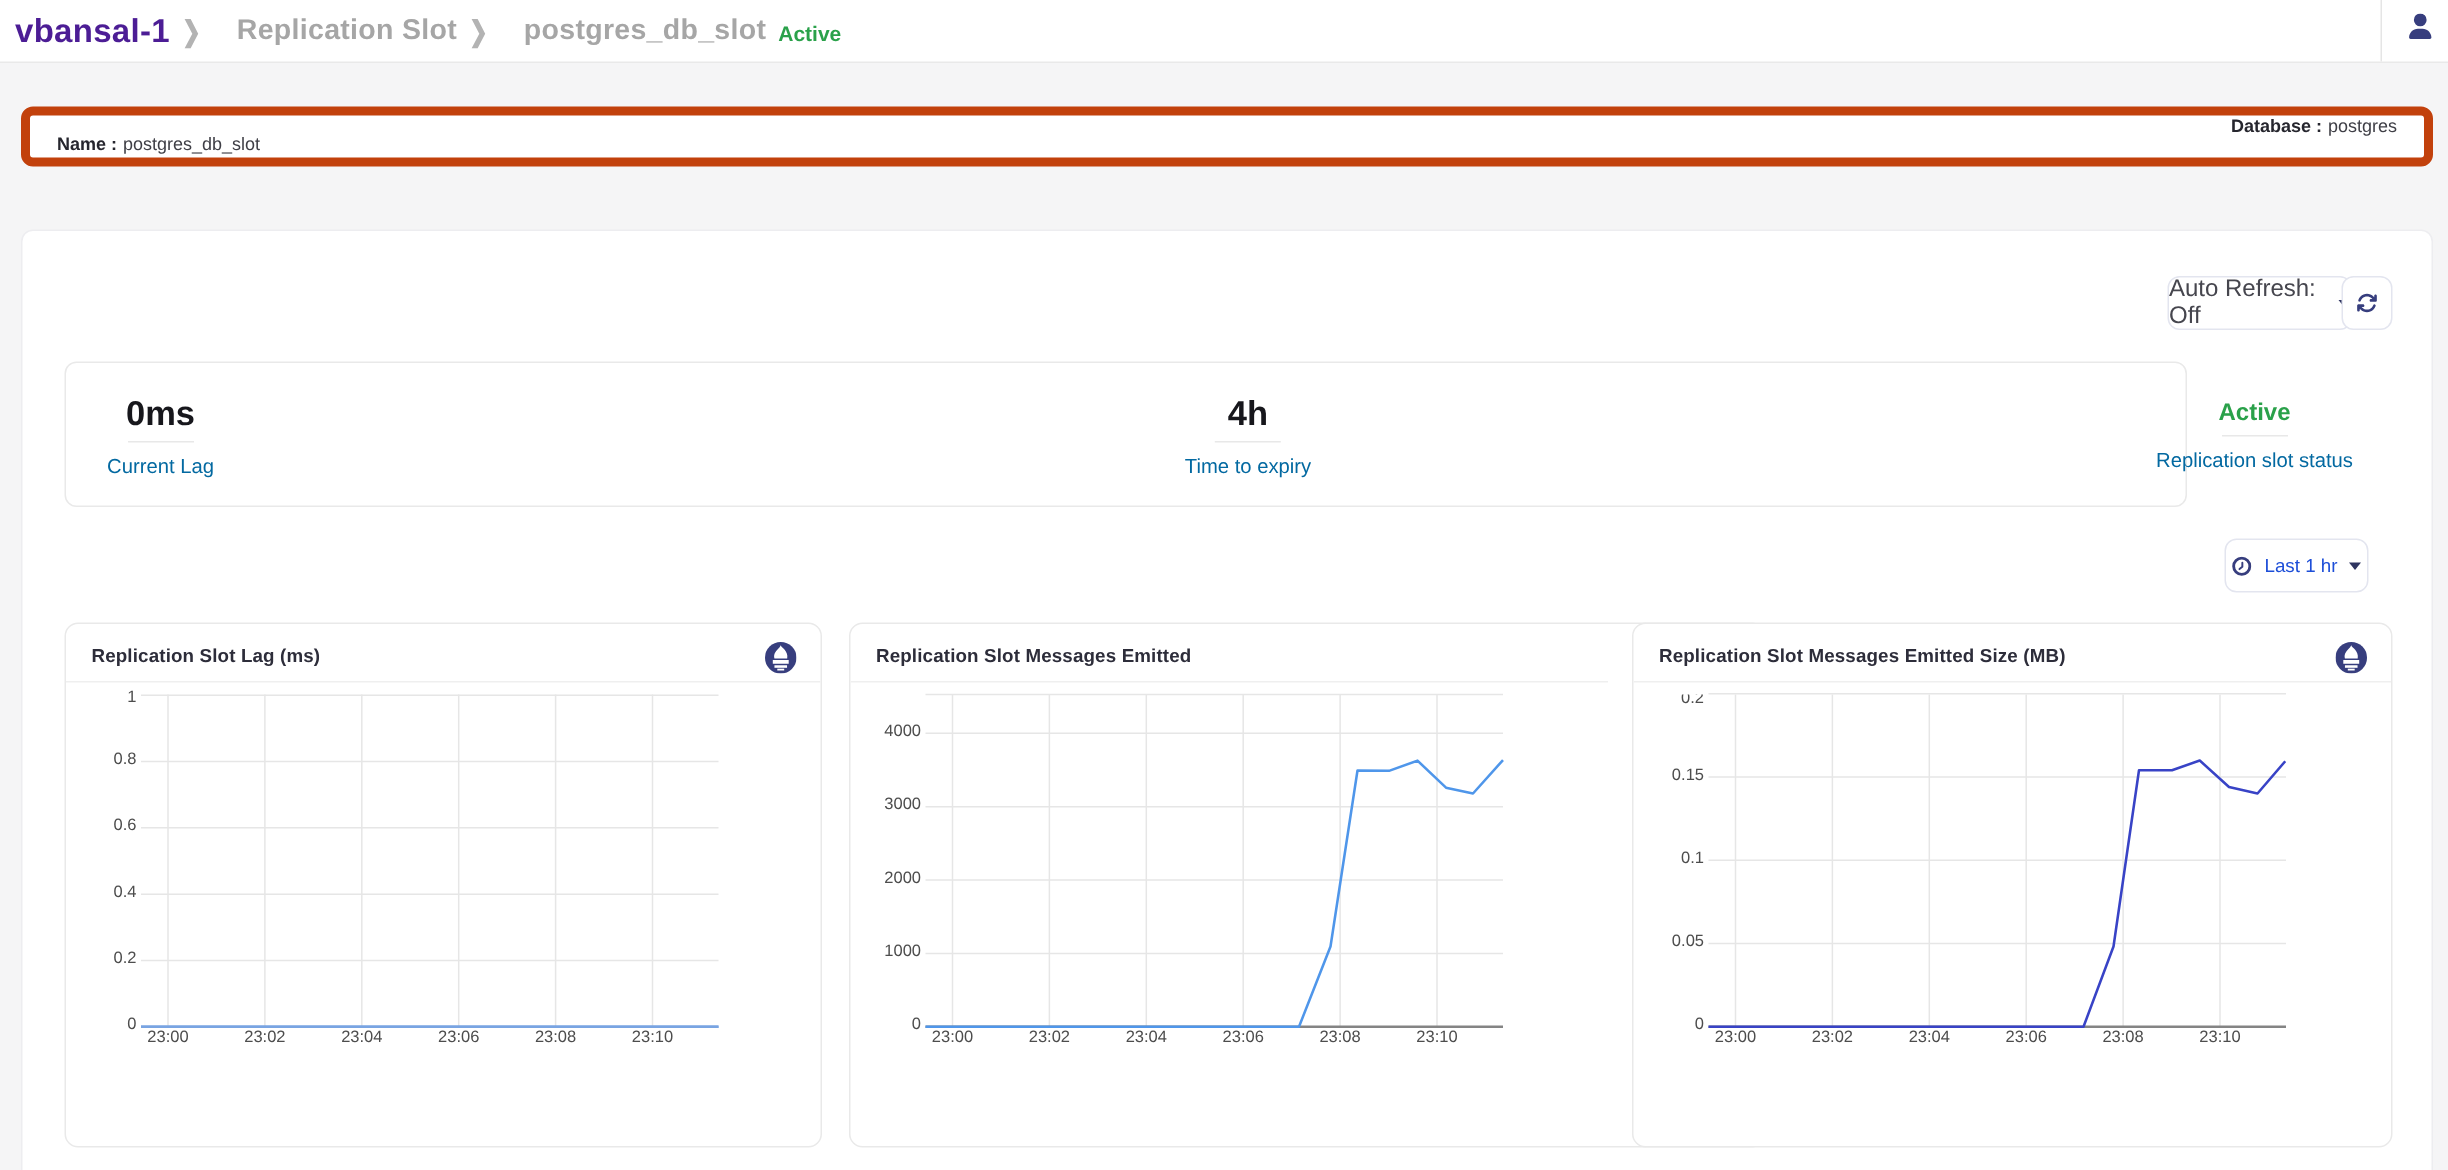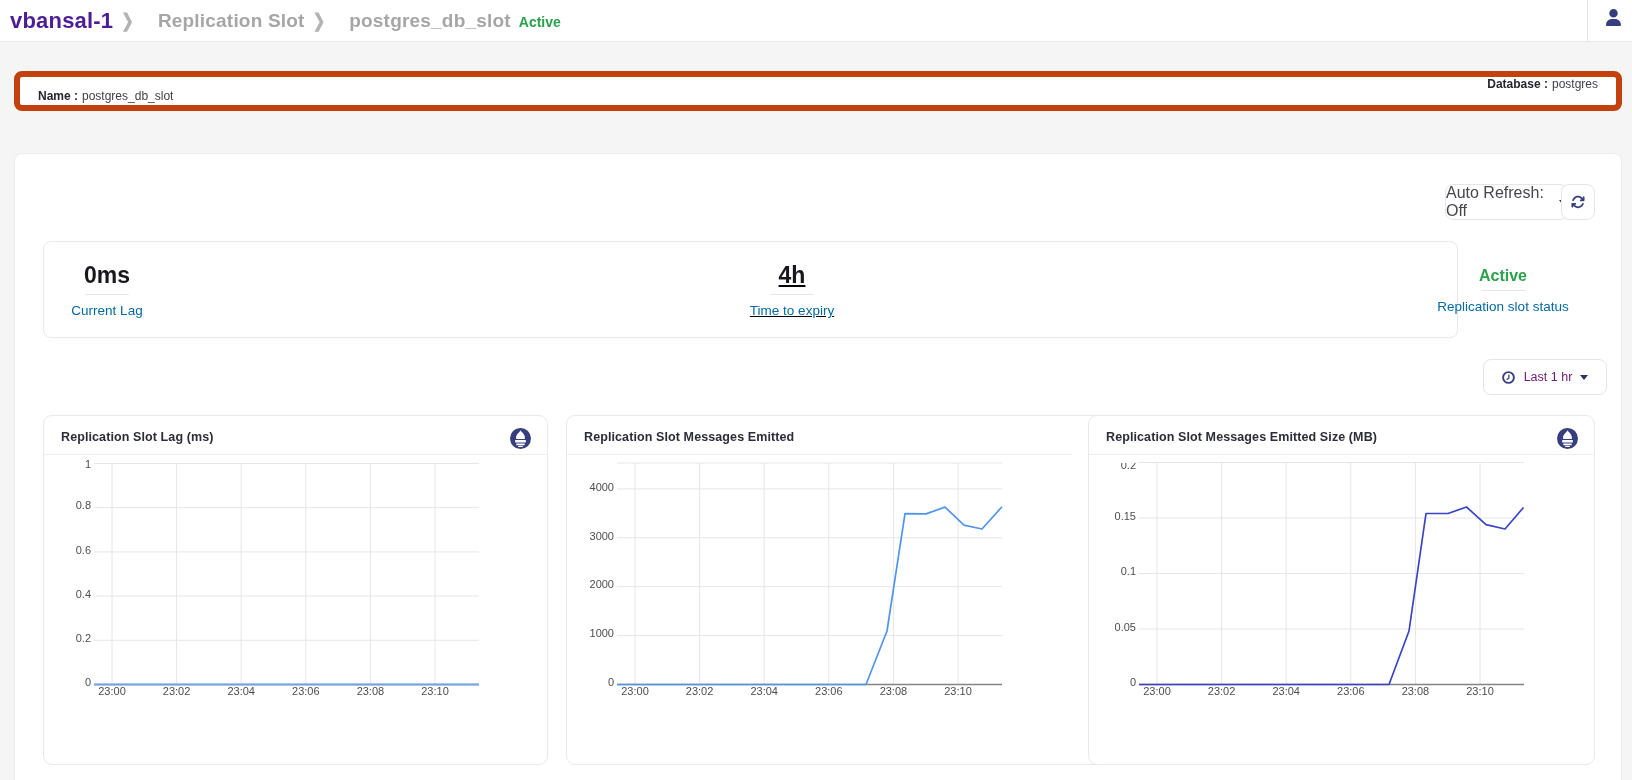"4h" div.stat { left: 748px -> 788px; text-decoration: underline -> none }
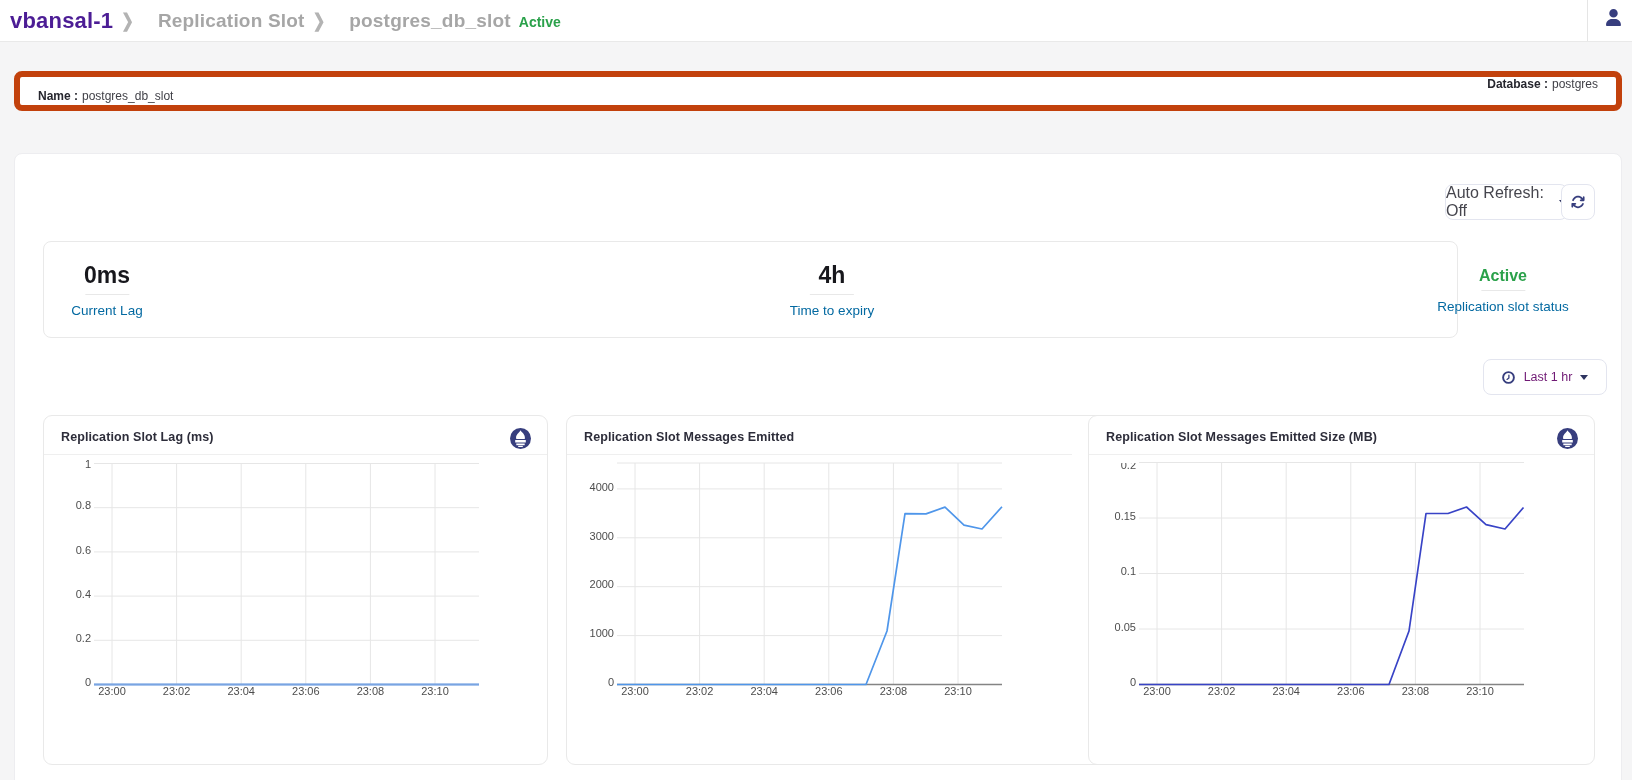"Last 1 hr" .btn-time { color: #701a75 -> #1d4ed8; width: 124px -> 96px }
